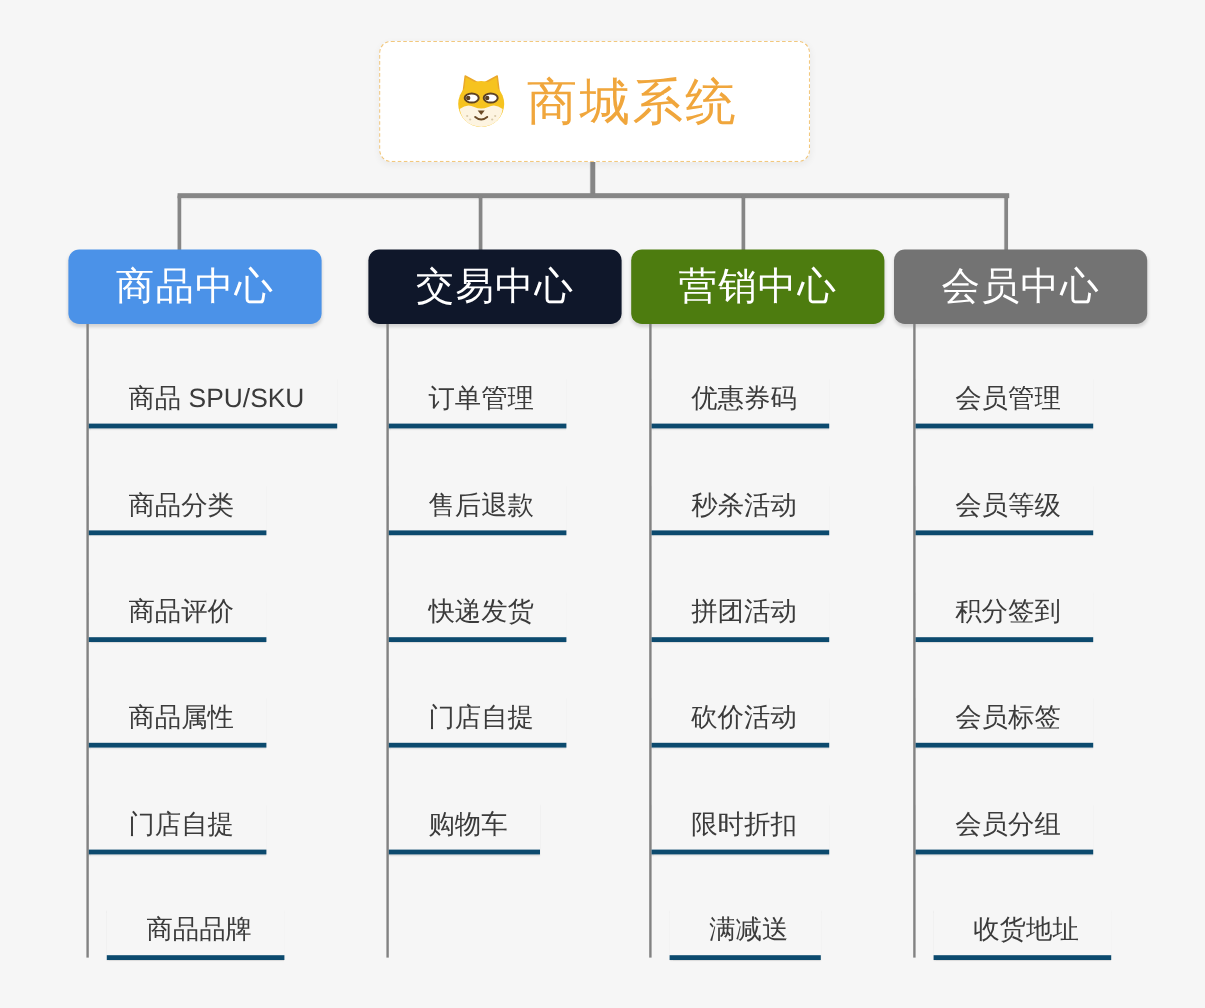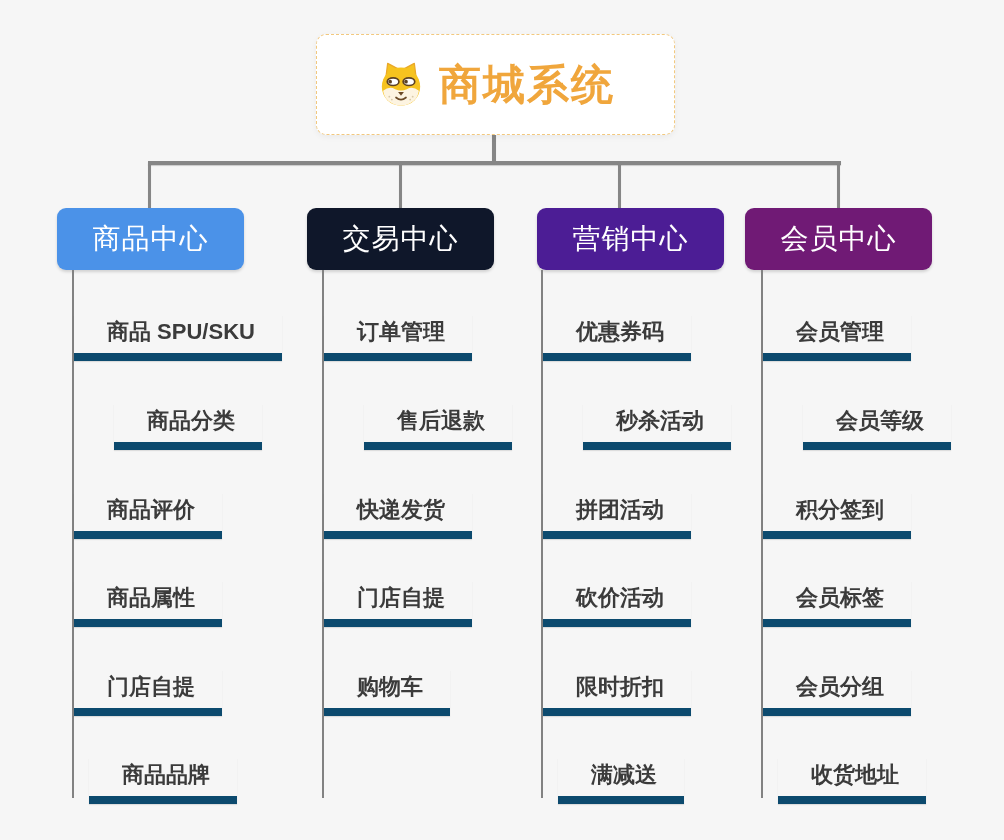"商城系统" .root-node { font-weight: bold -> none }
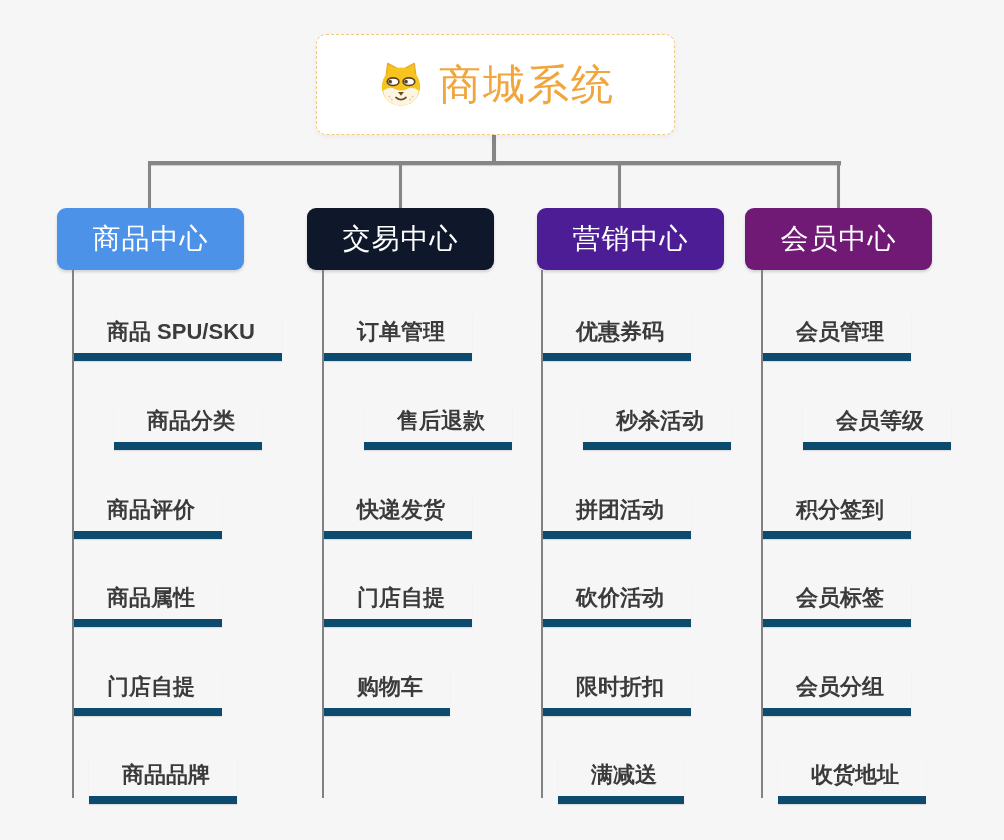"商品中心" .branch { font-size: 28px -> 32px; width: 187px -> 211px }
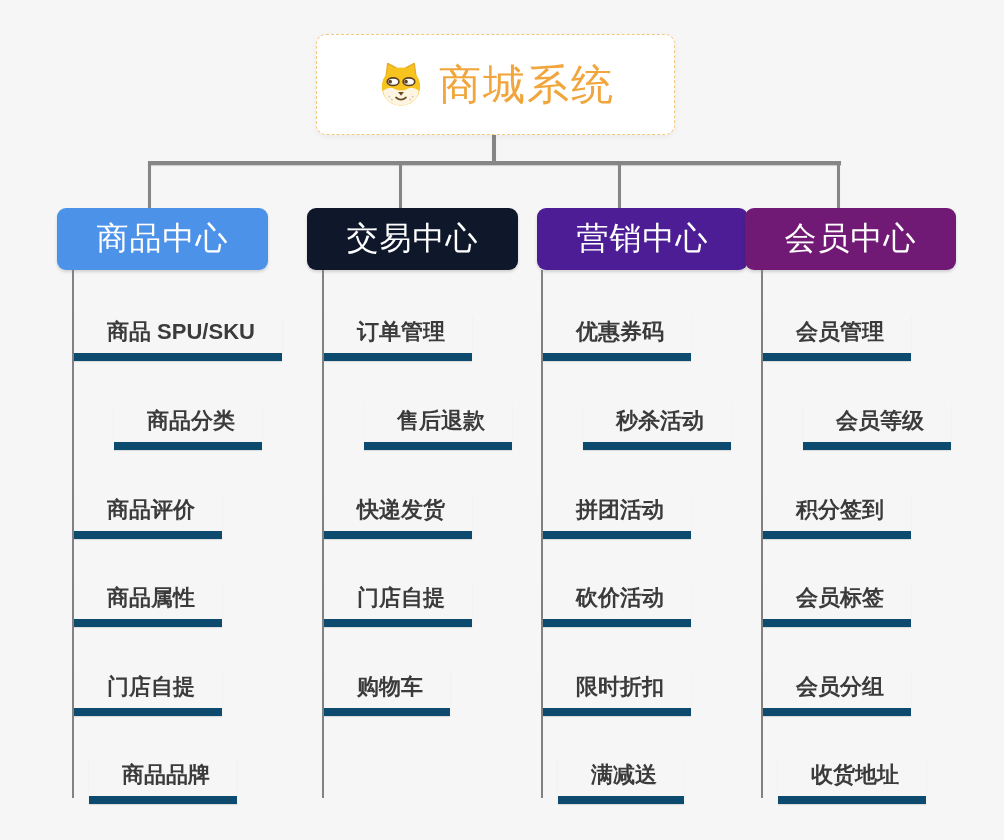"营销中心" div.branch { background-color: #4c1d95 -> #4d7c0f; margin-left: 11px -> none }
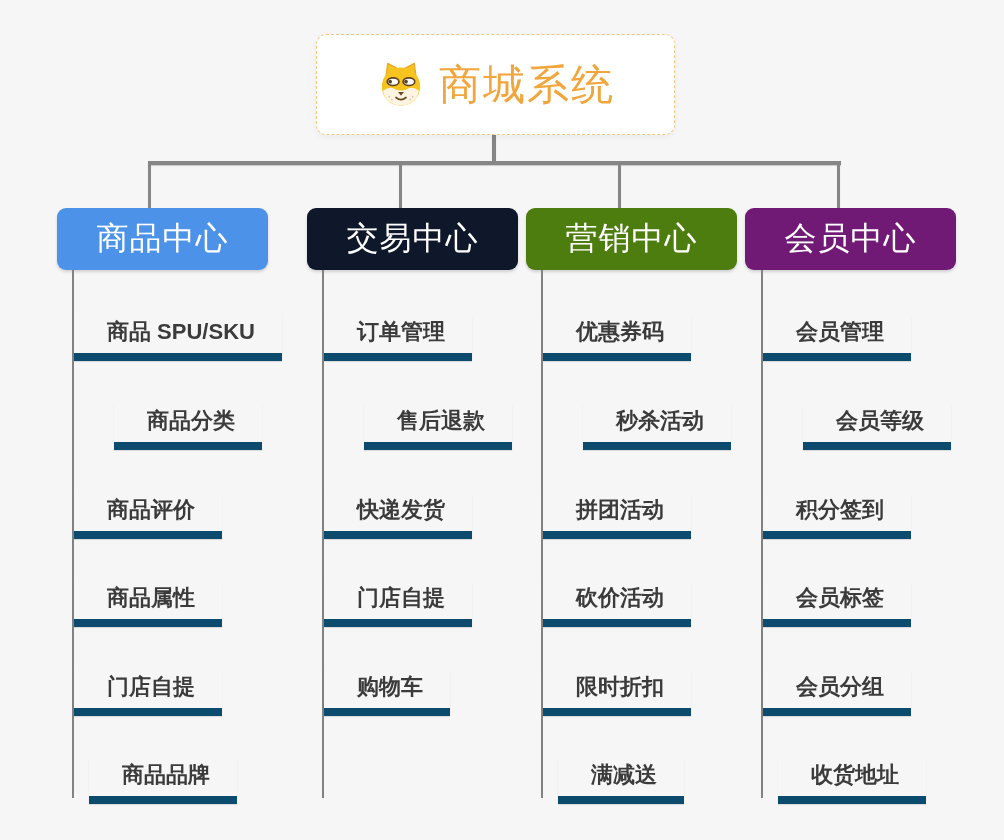"会员中心" div.branch { background-color: #701a75 -> #737373 }
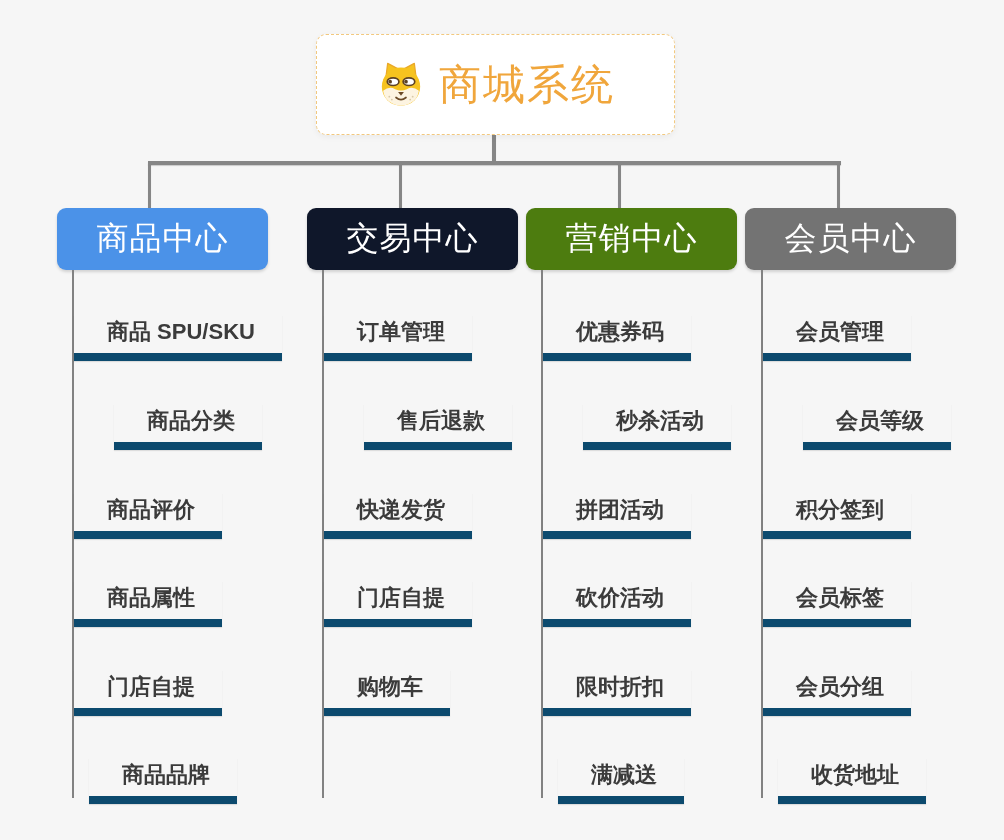"商品 SPU/SKU" .leaf { border-bottom: 8px solid #0c4a6e -> 4px solid #0c4a6e; font-weight: bold -> none }
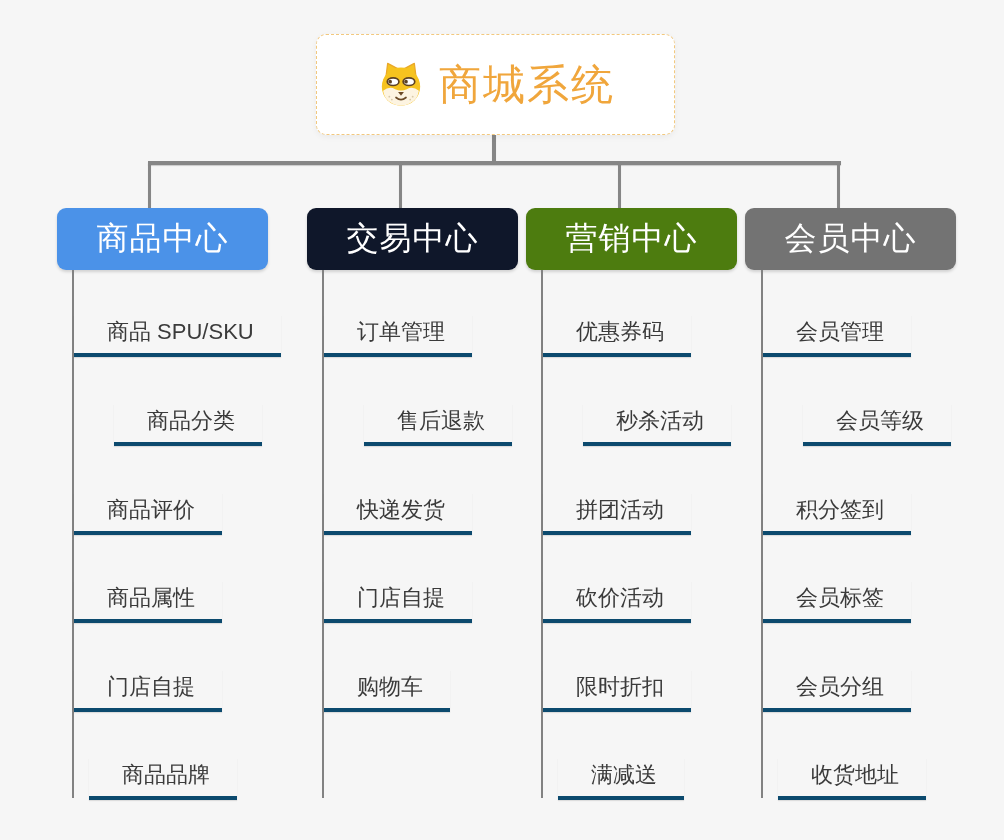"商品分类" .r1 { margin-left: 40px -> none }
